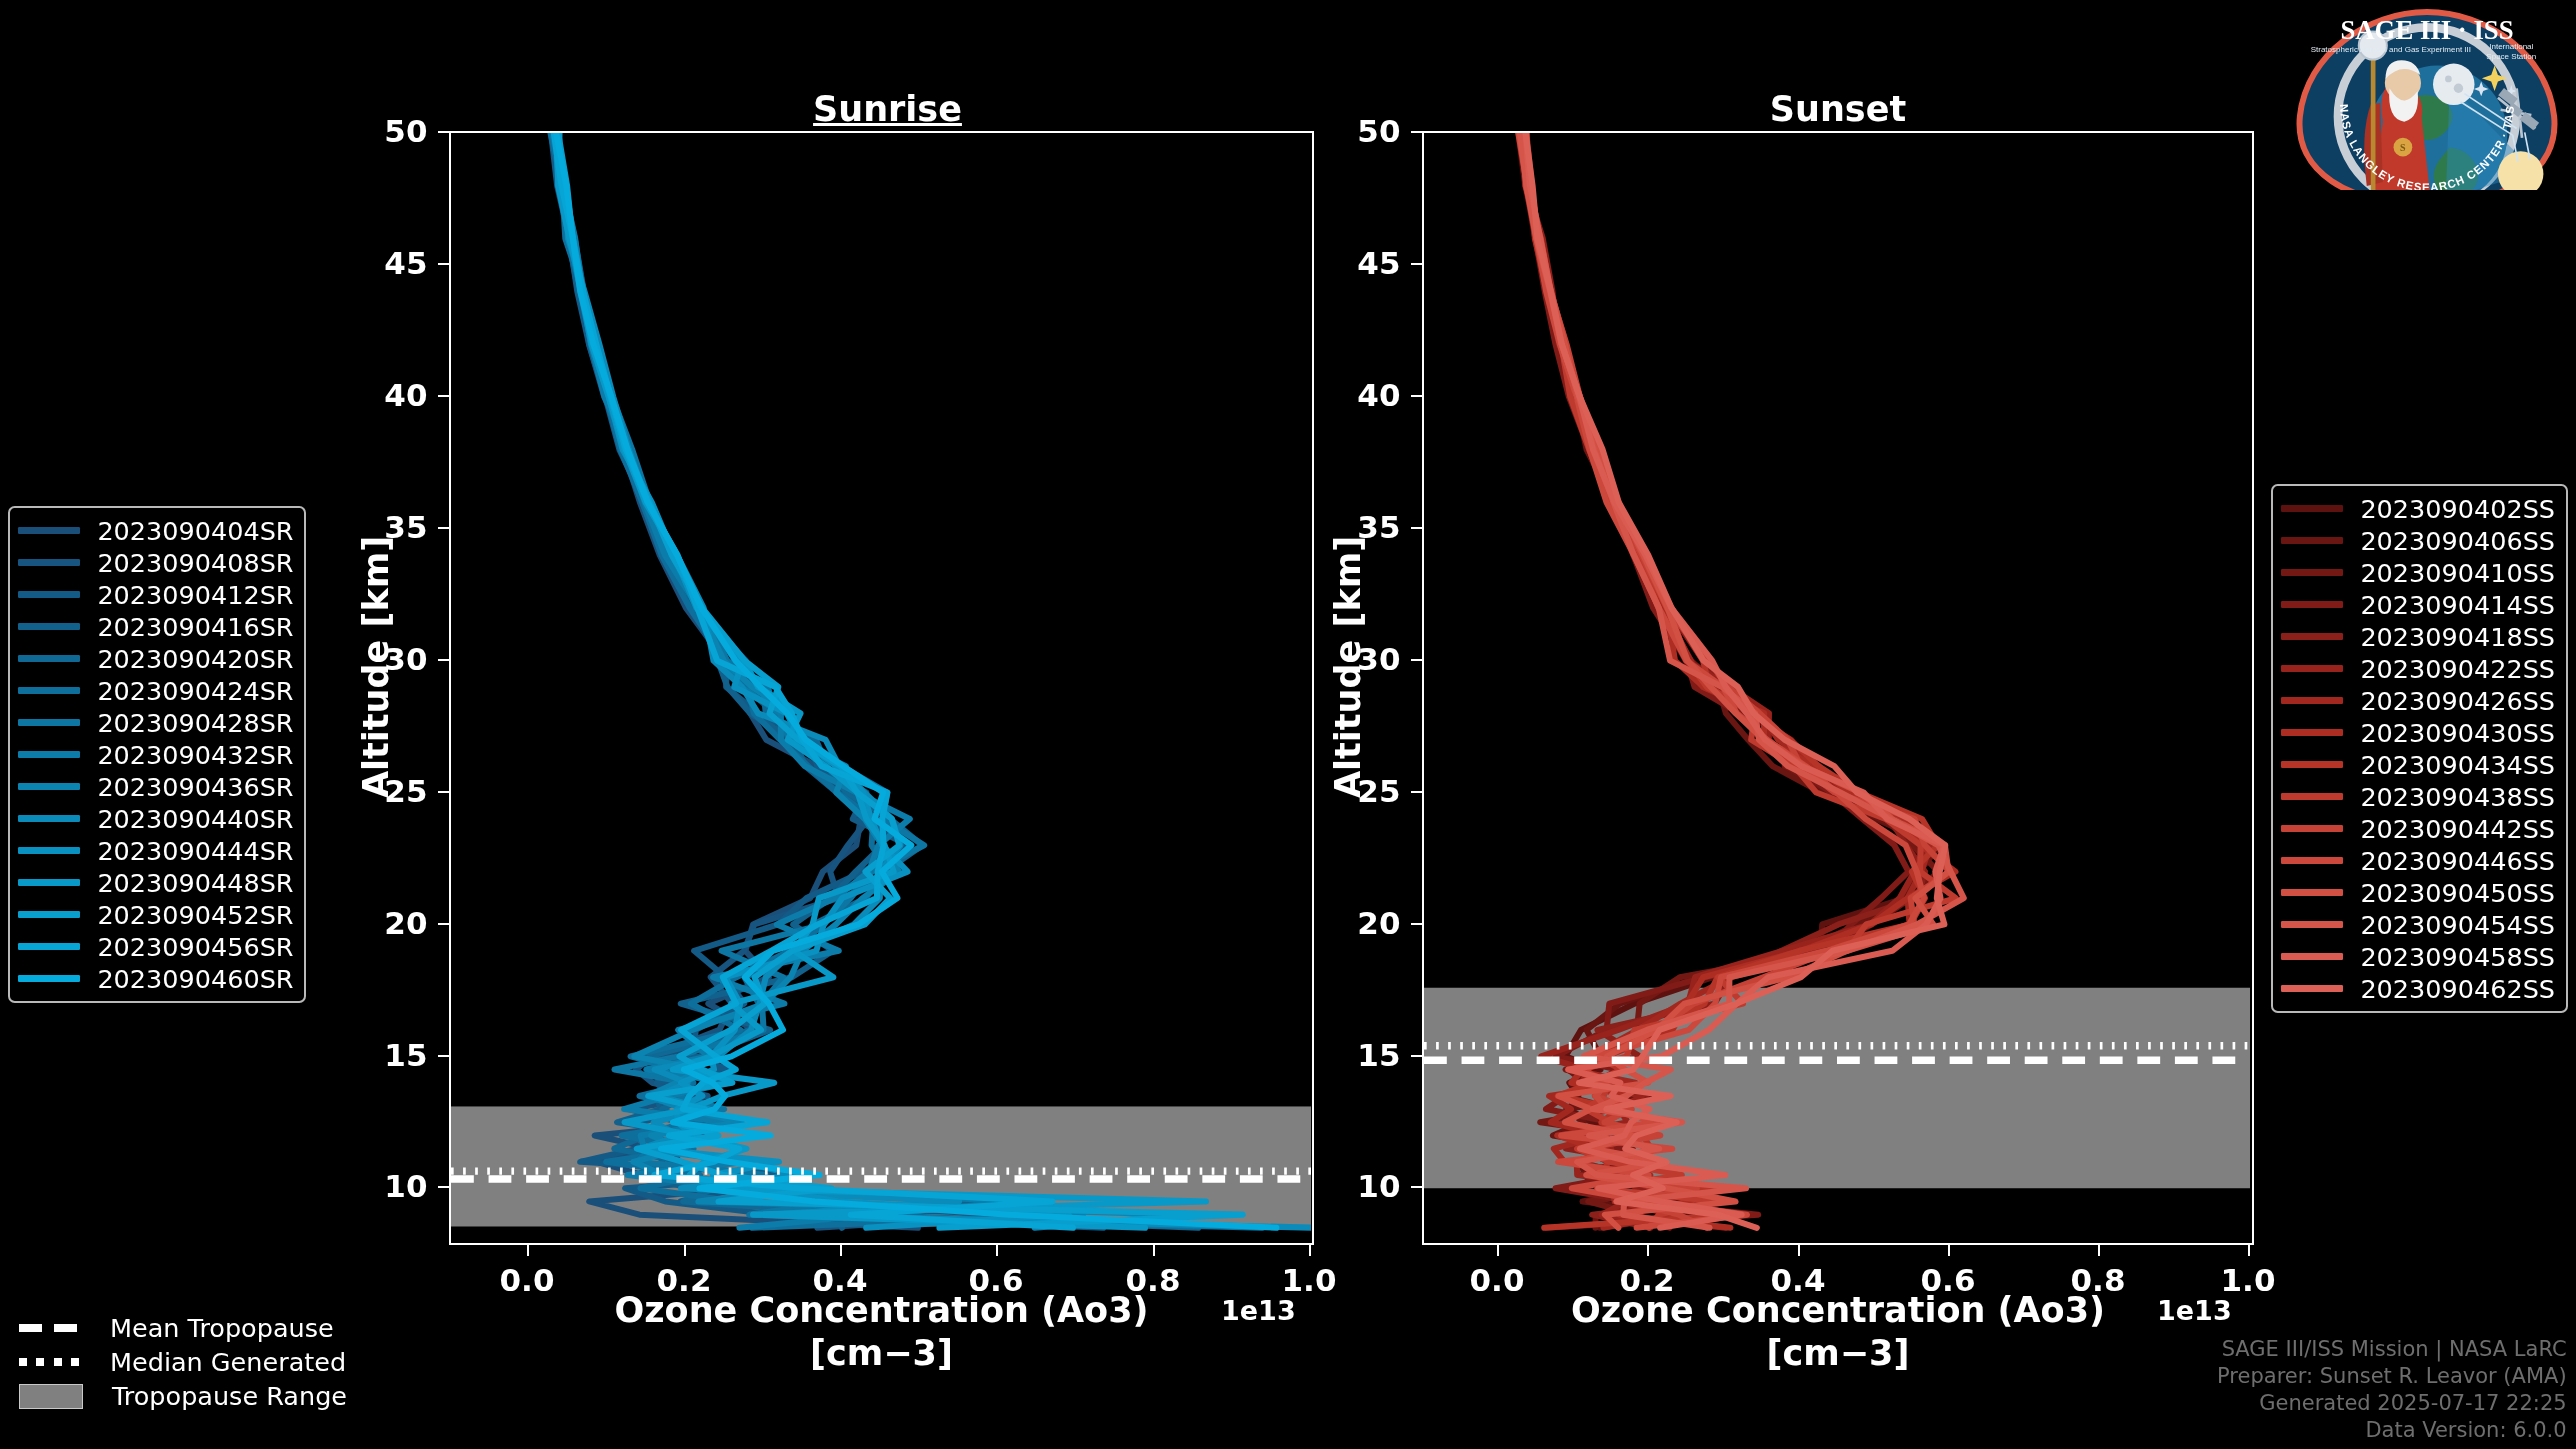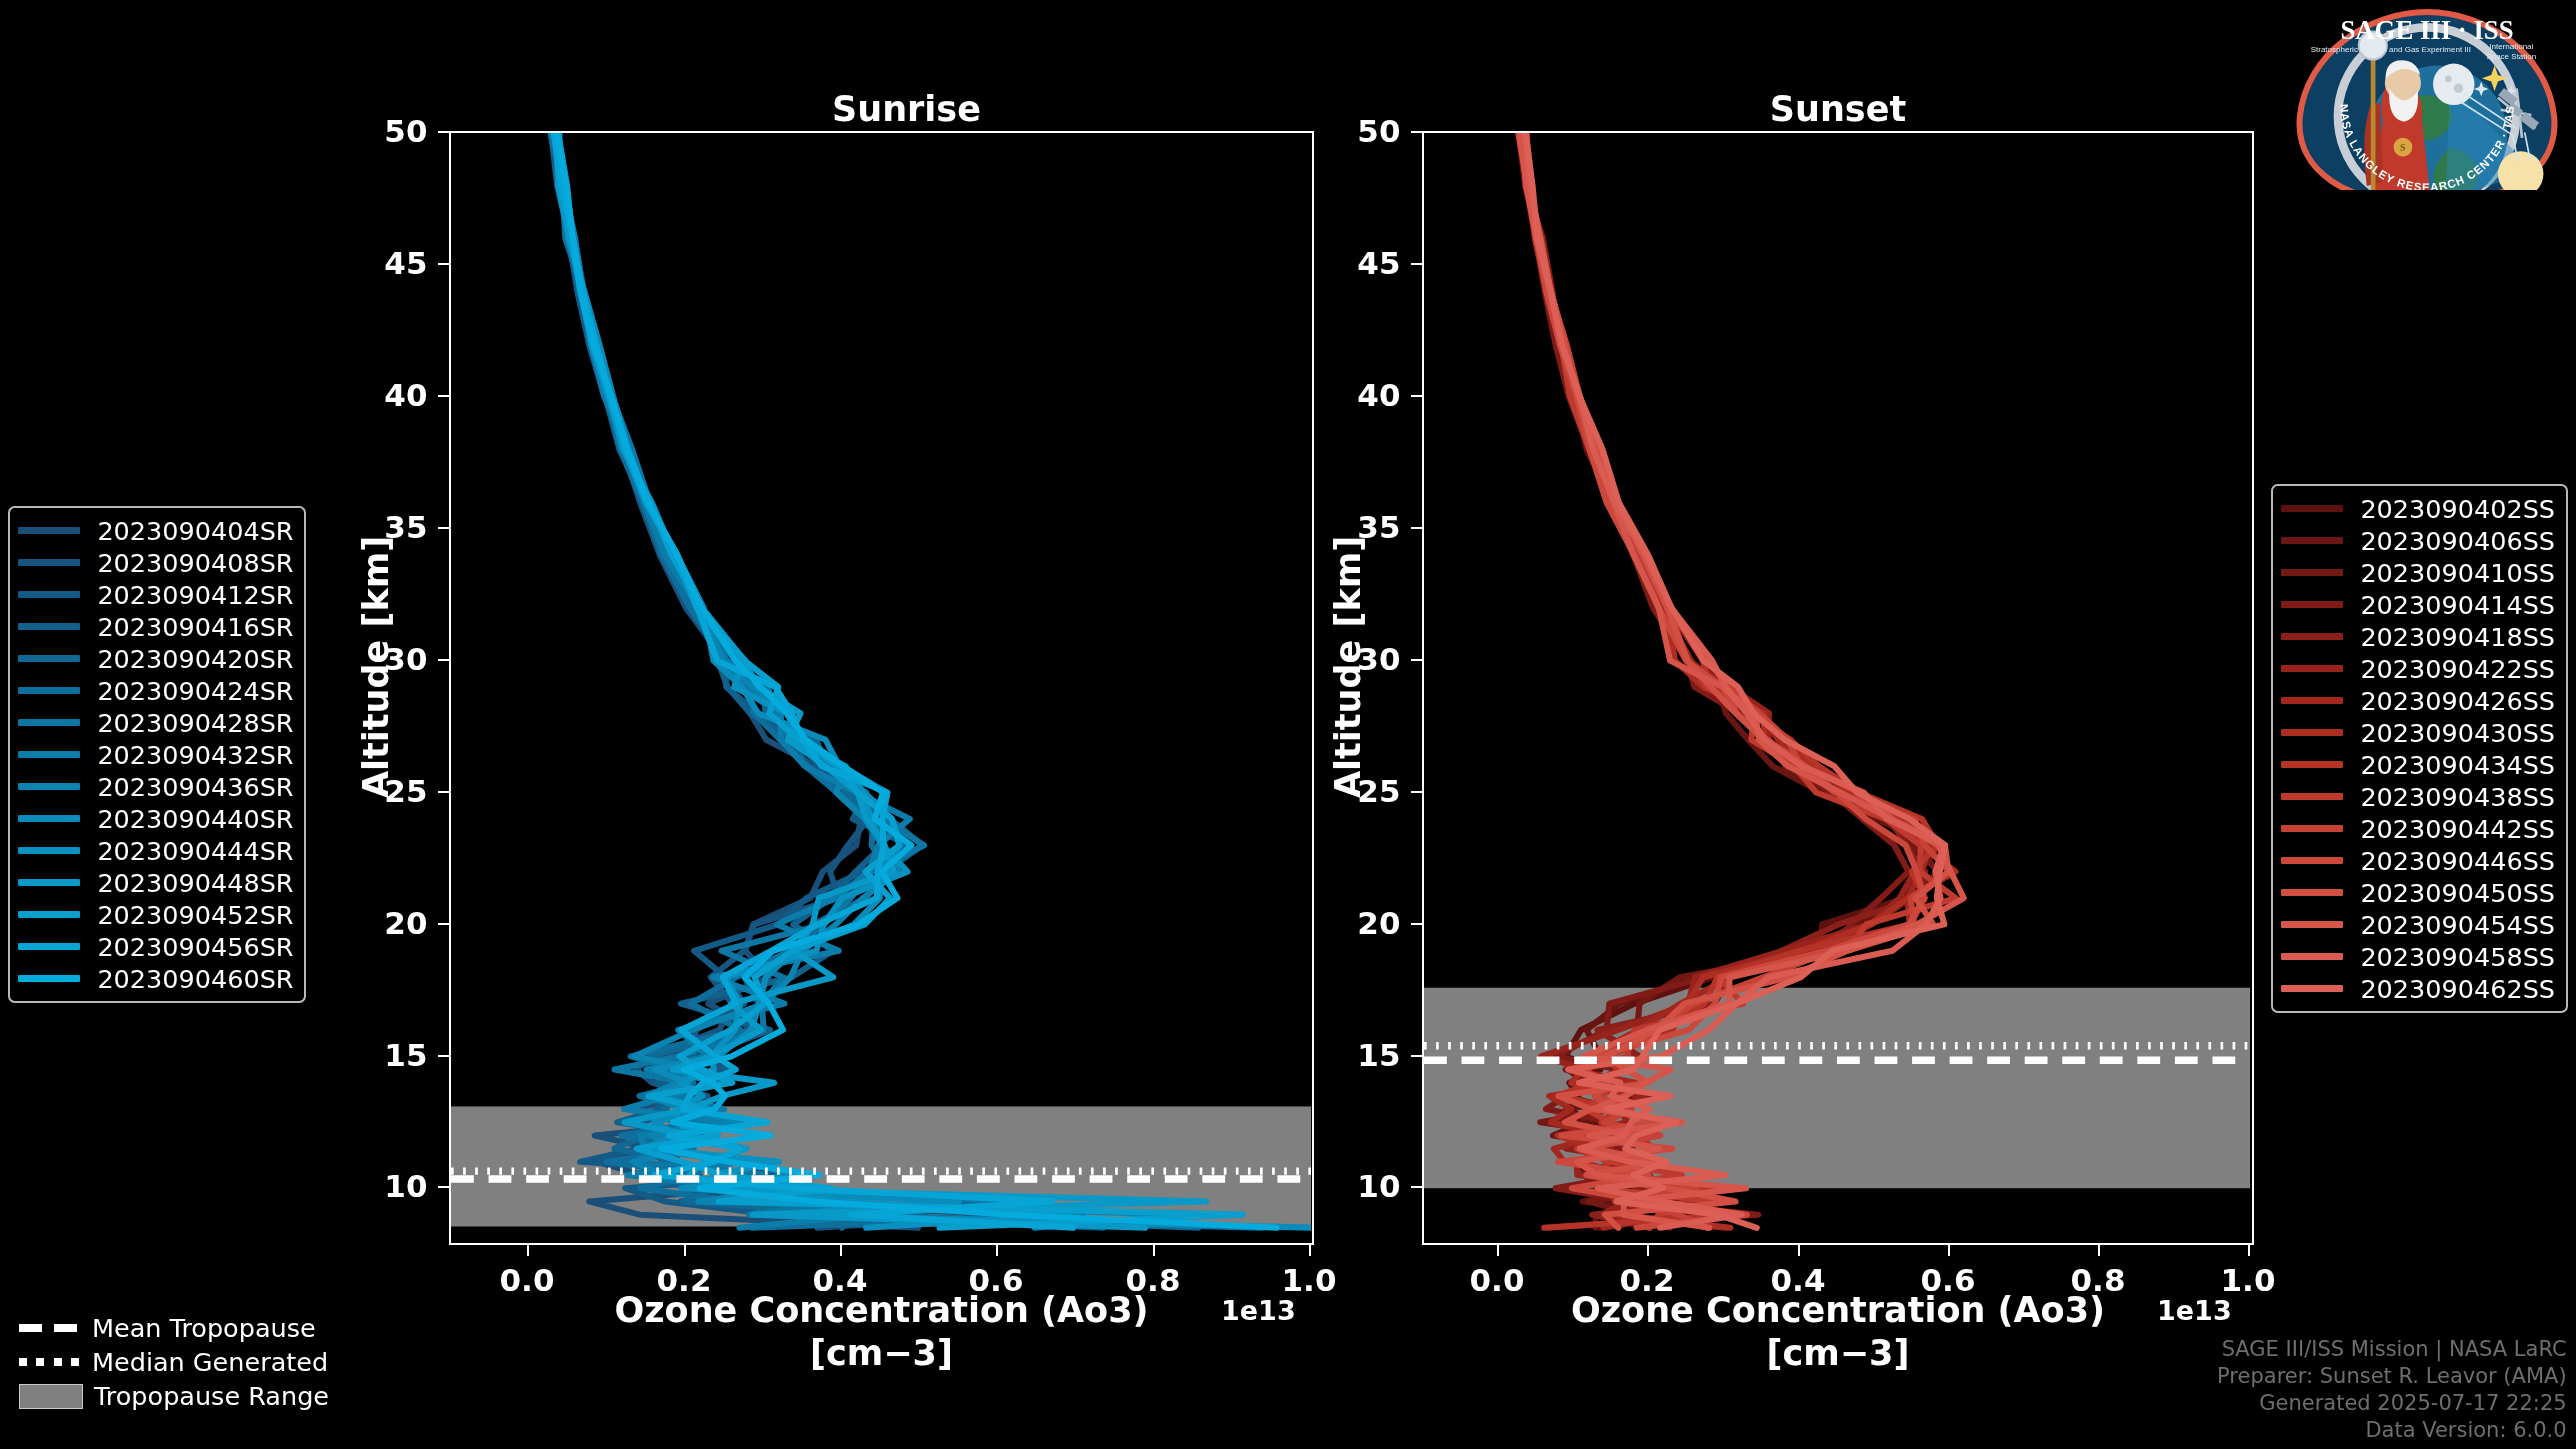"Sunrise" div.abs { left: 474px -> 455px; text-decoration: none -> underline }
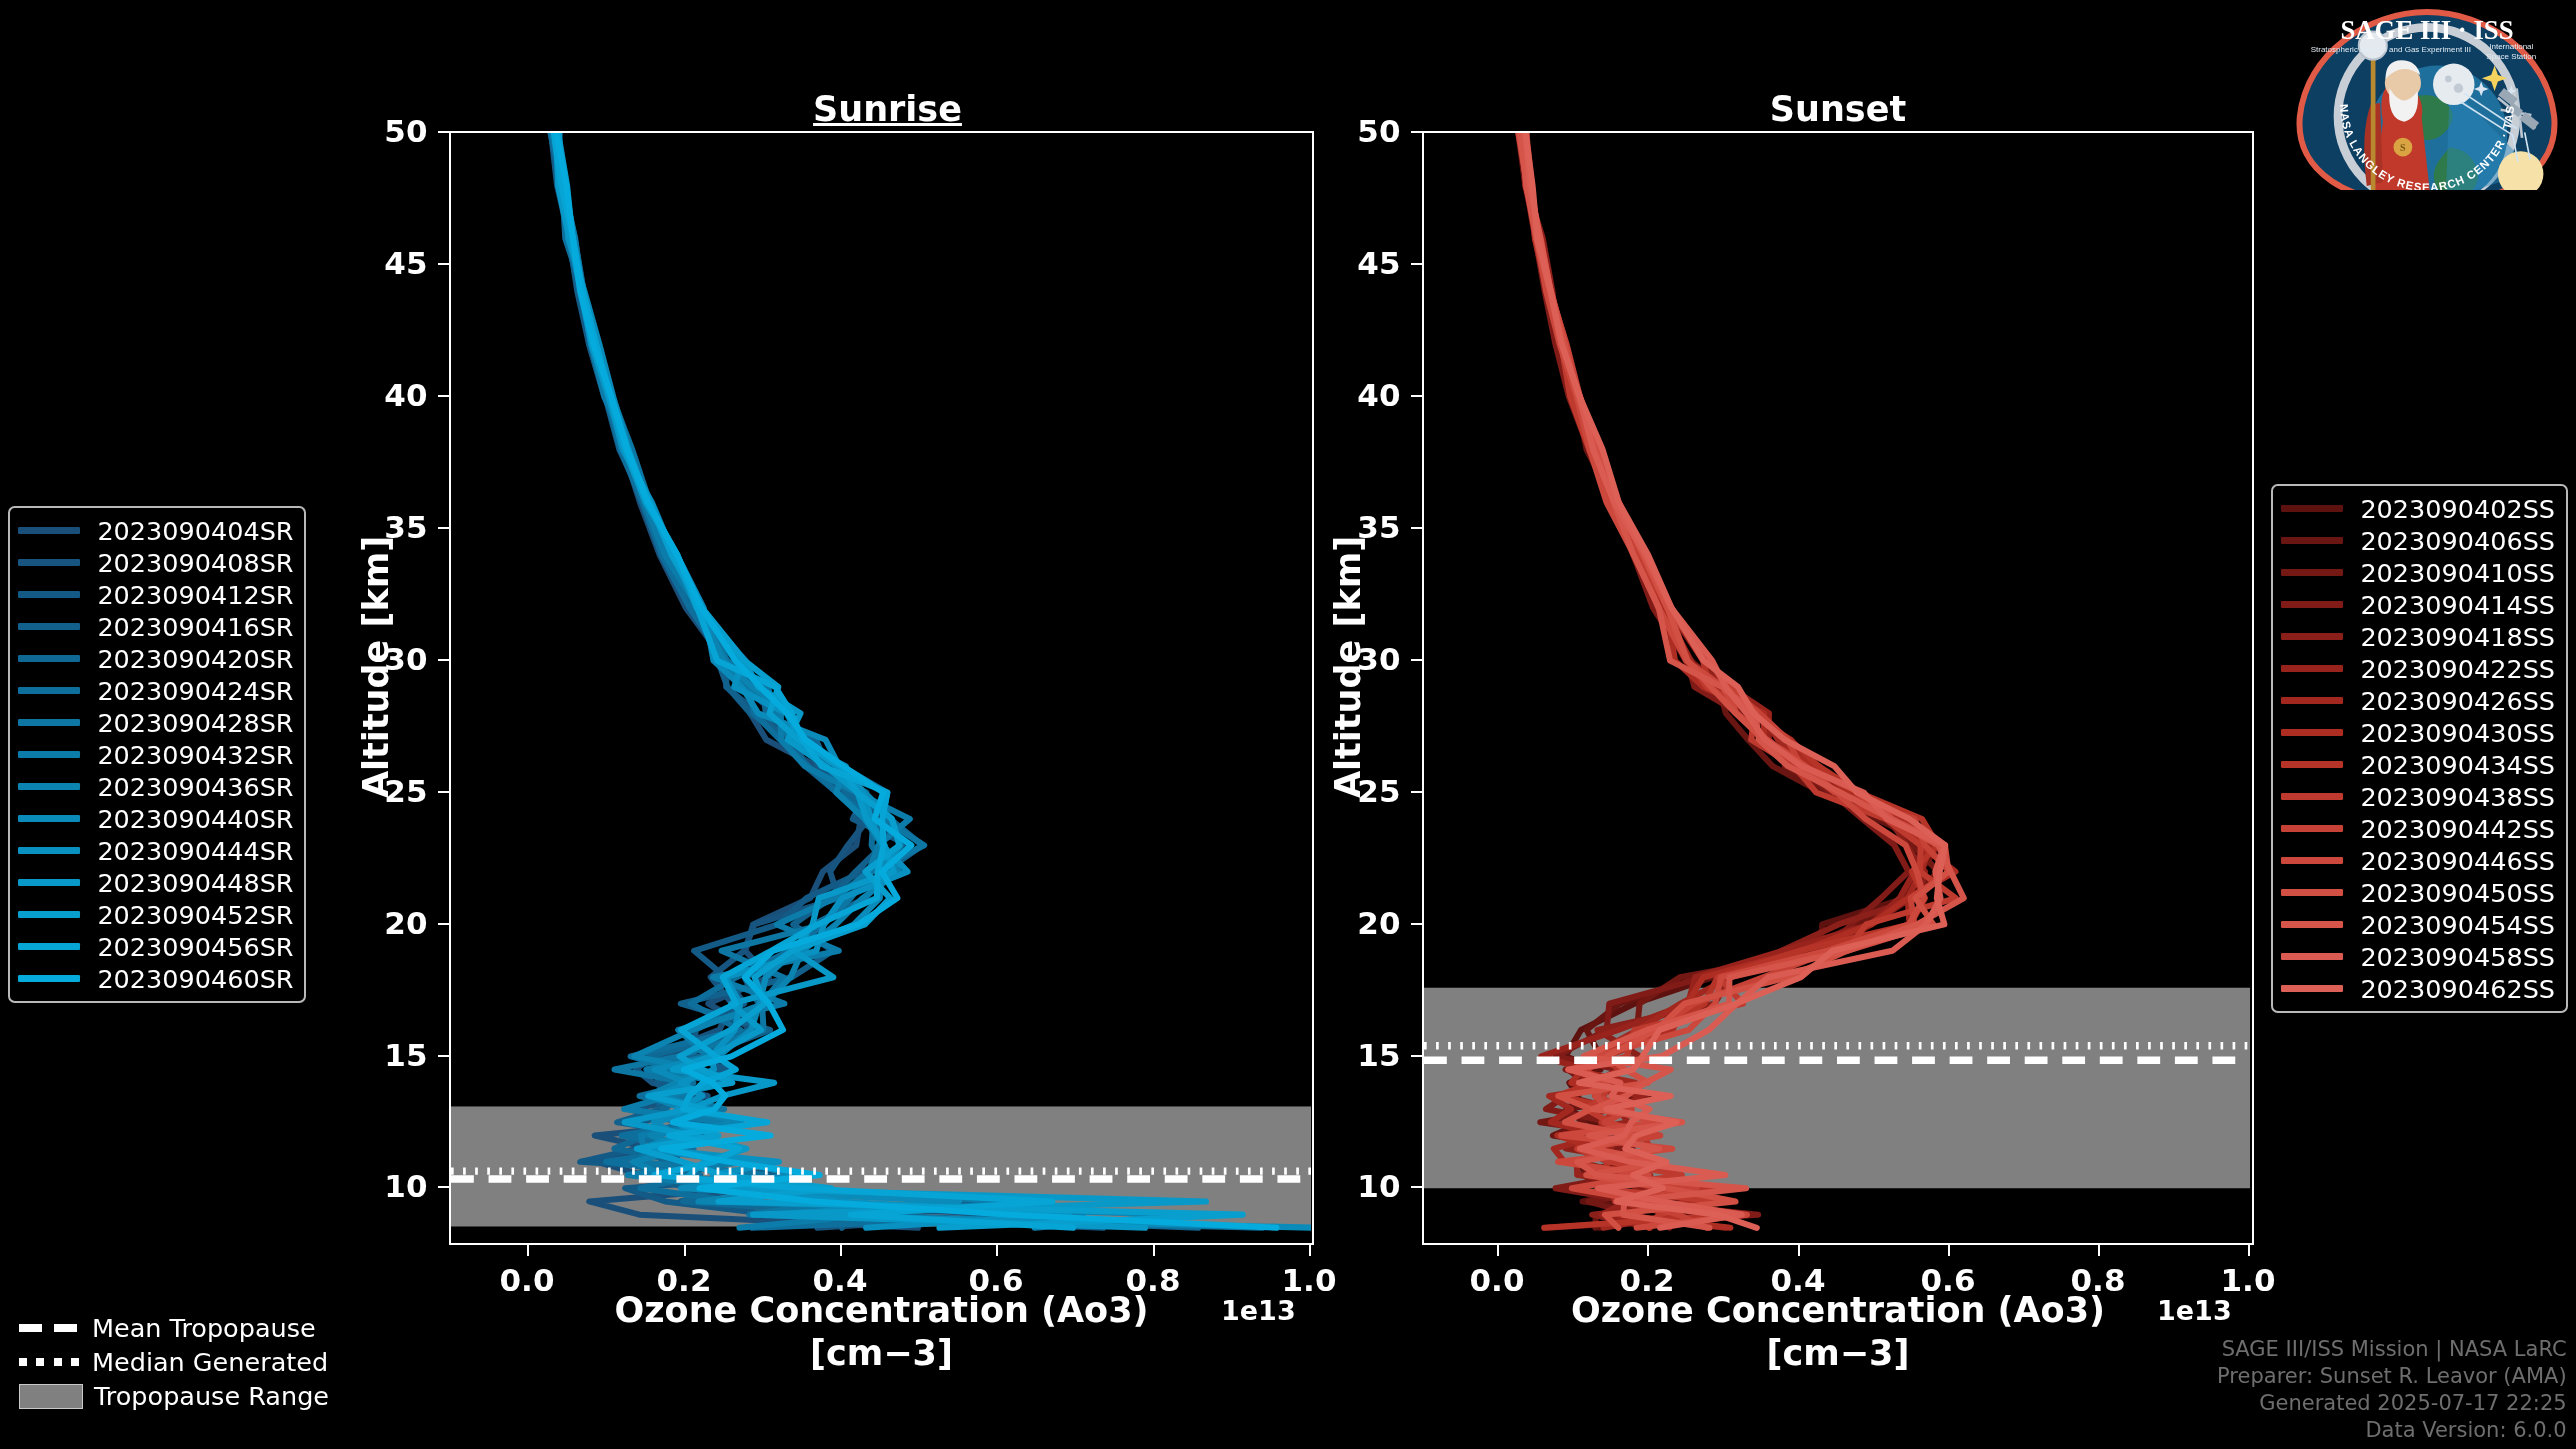"Mean Tropopause" .tropo-text { margin-left: 11px -> 29px }
